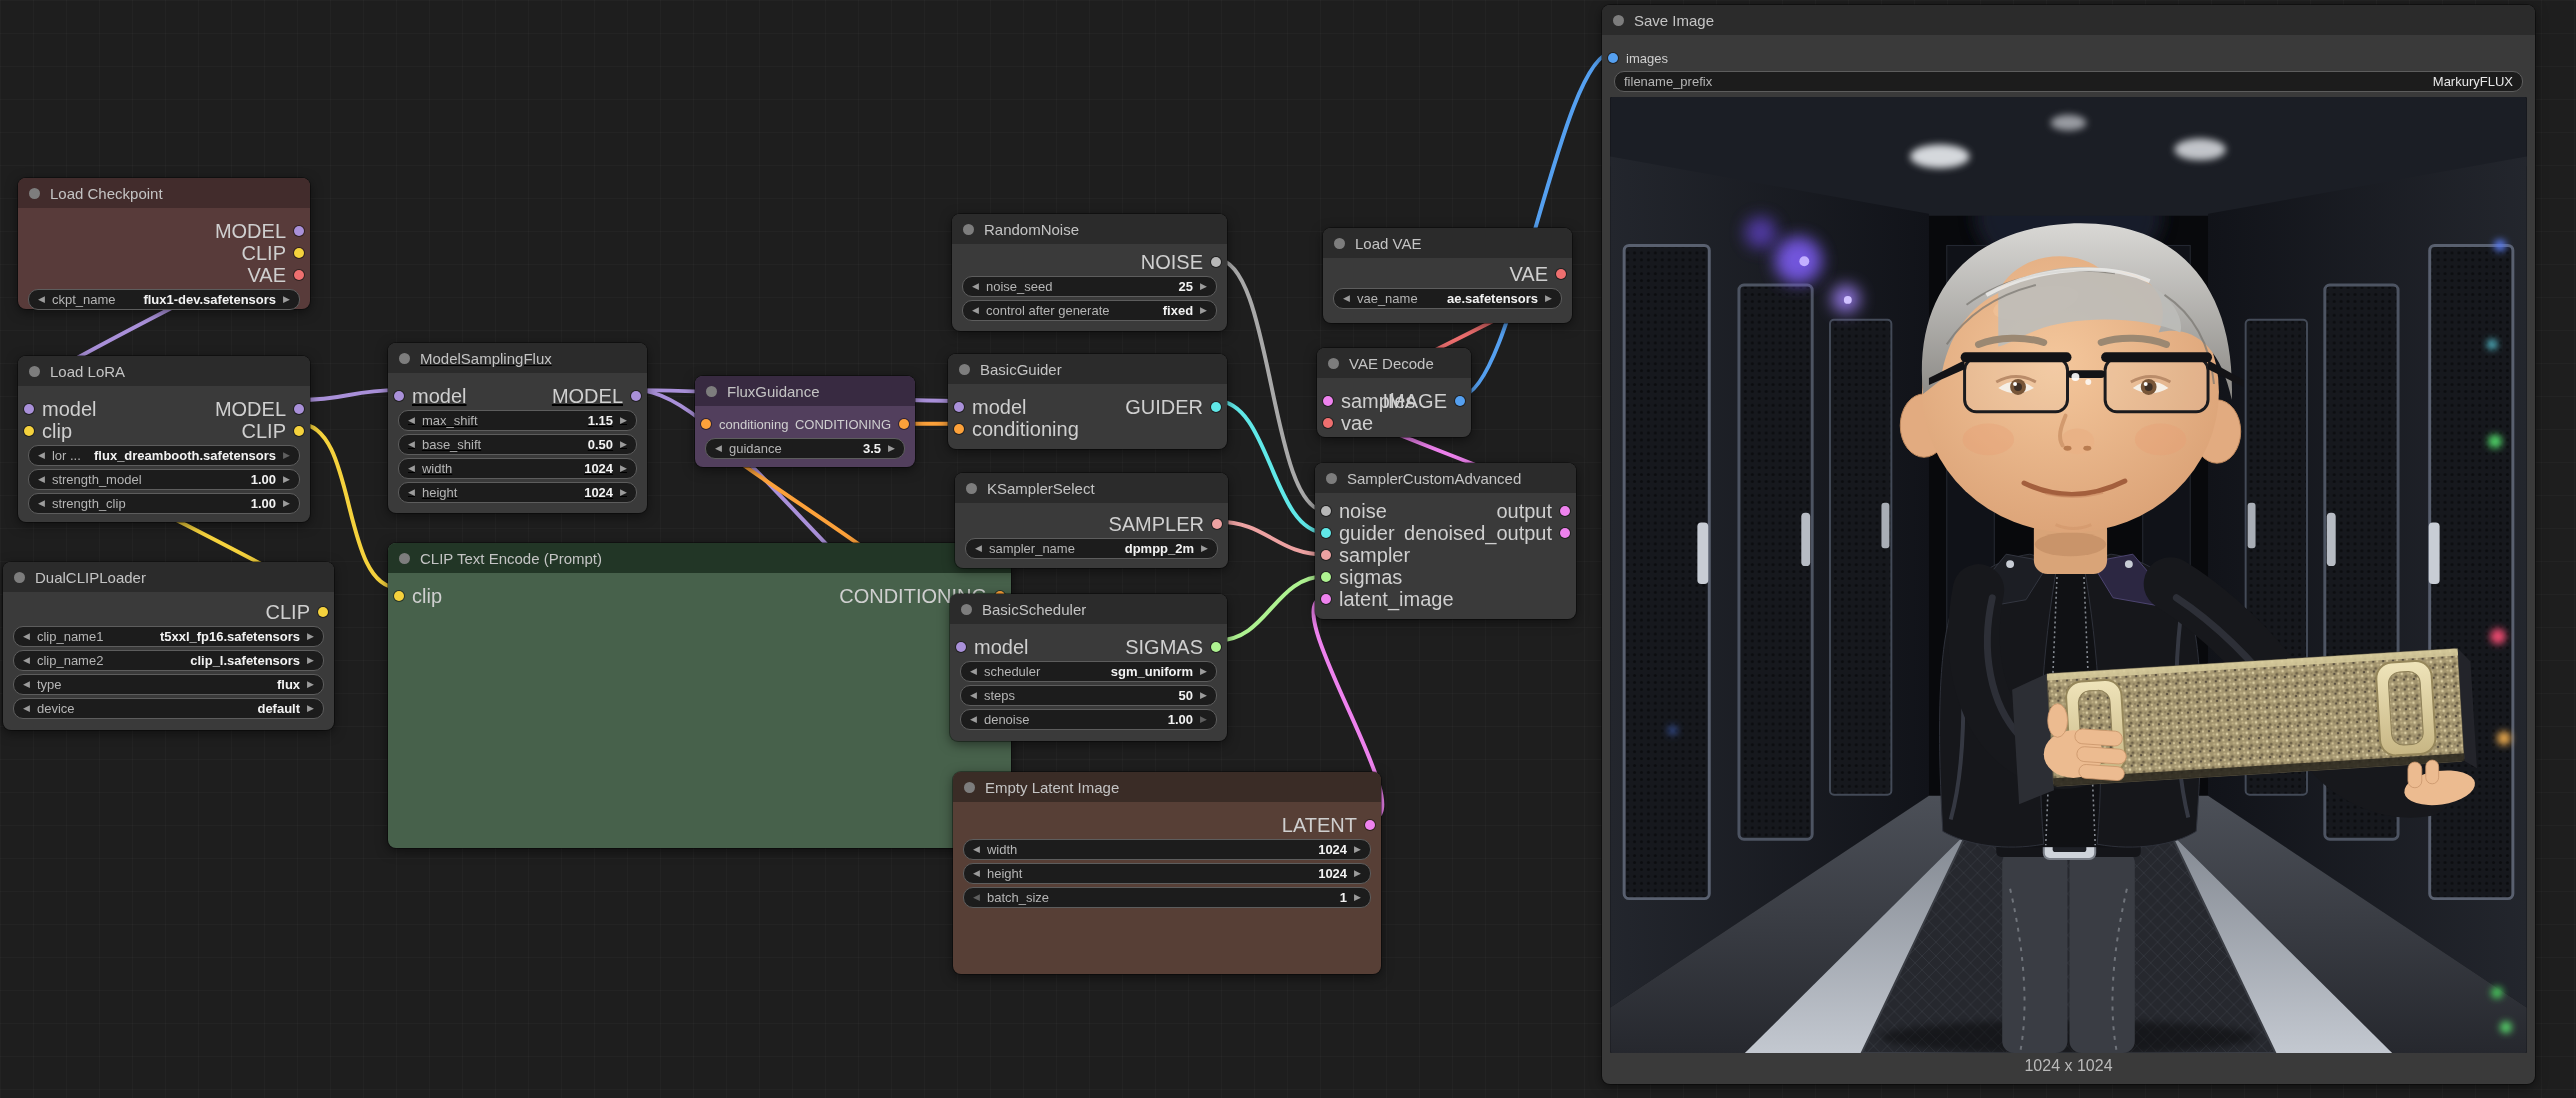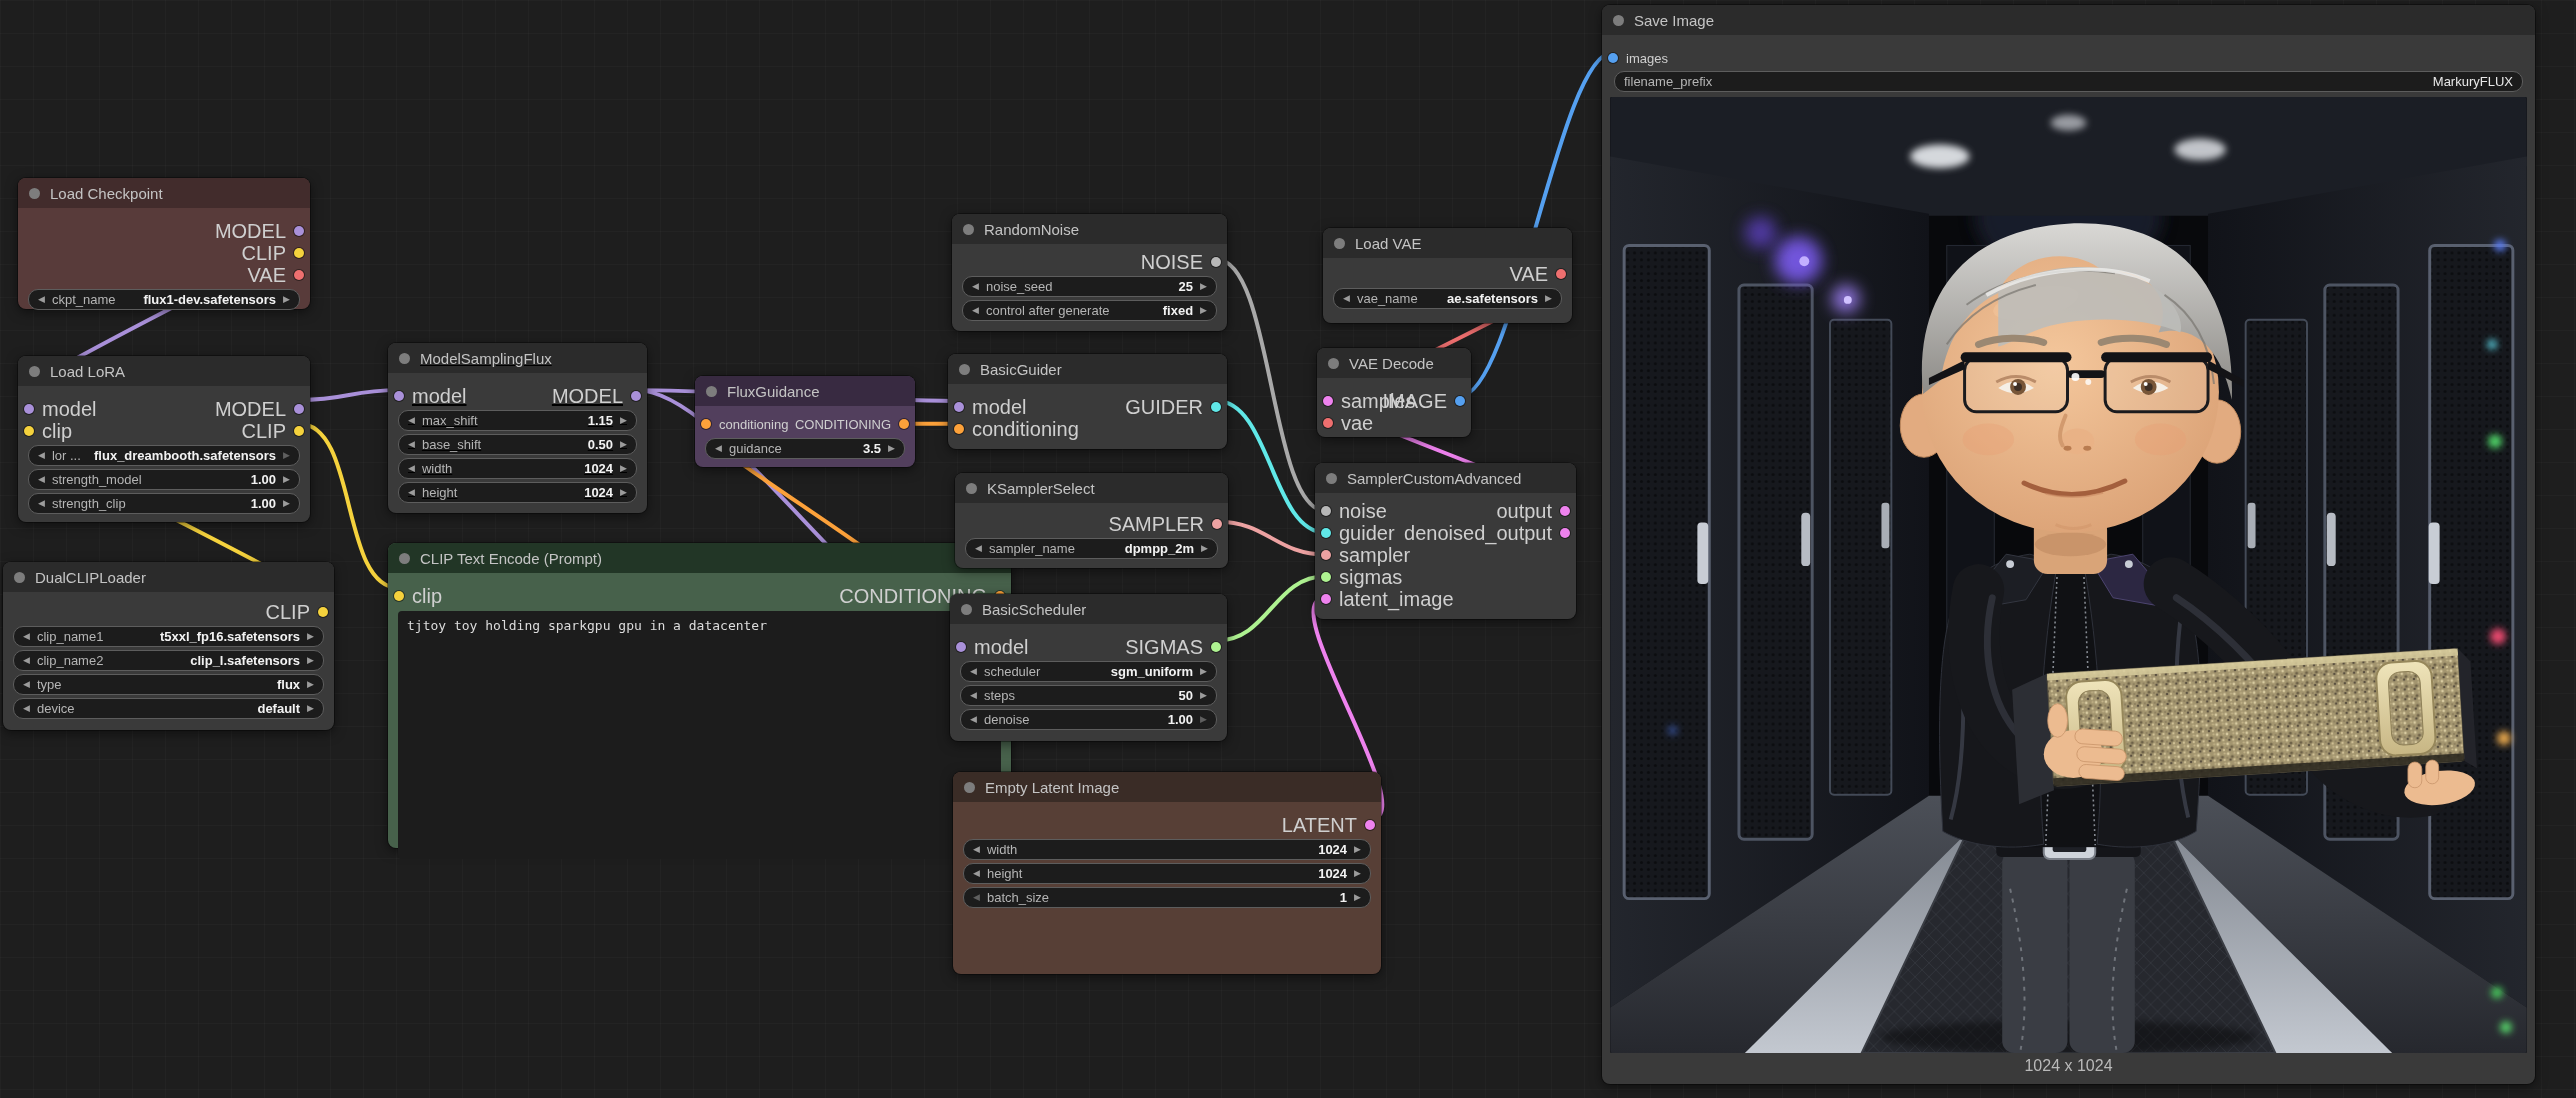"tjtoy toy holding sparkgpu gpu" div.ta { html: <div>tjtoy toy holding sparkgpu gpu in a datacenter</div> -> none }
